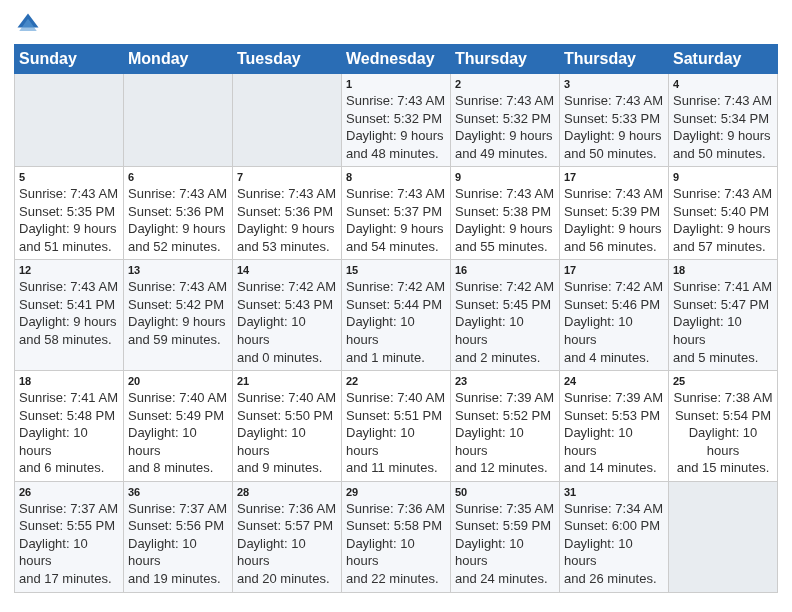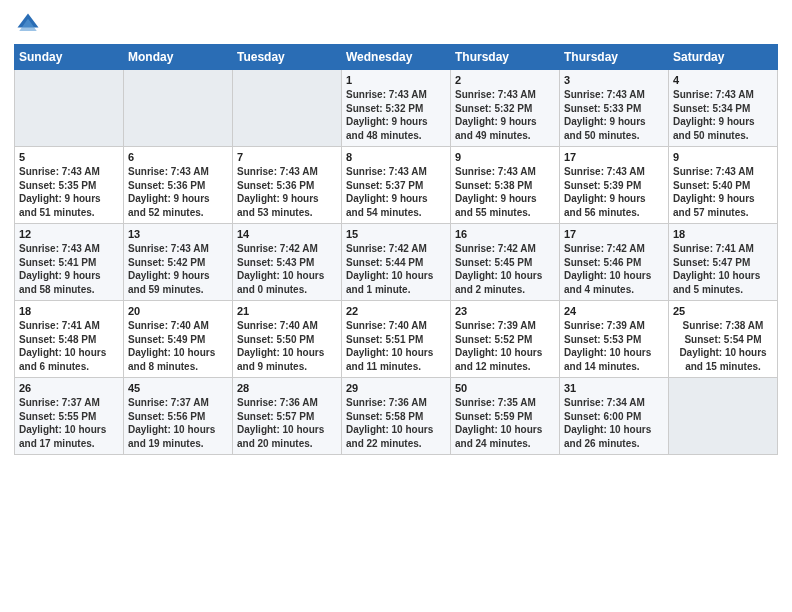"Sunday" thead th { font-size: 12px -> 16px }
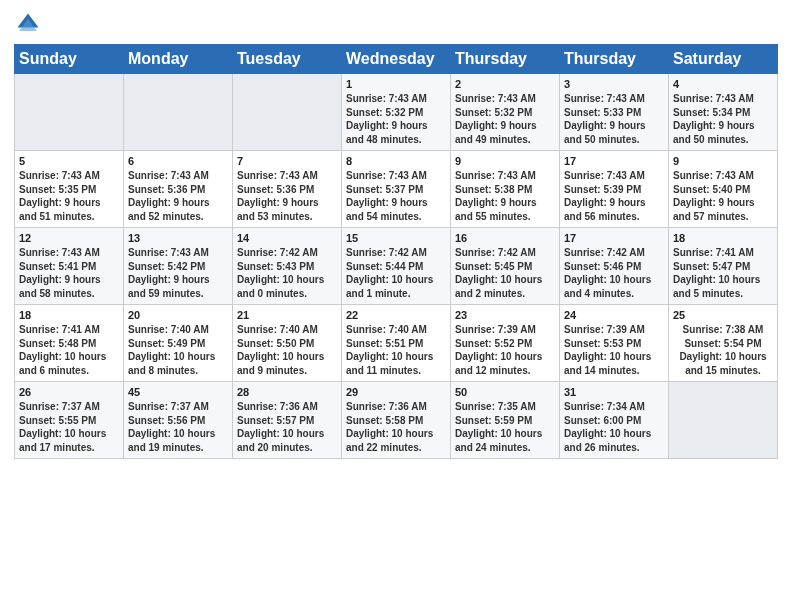"Sunrise: 7:43 AM" .day-info { font-size: 10px -> 13px; font-weight: bold -> none }
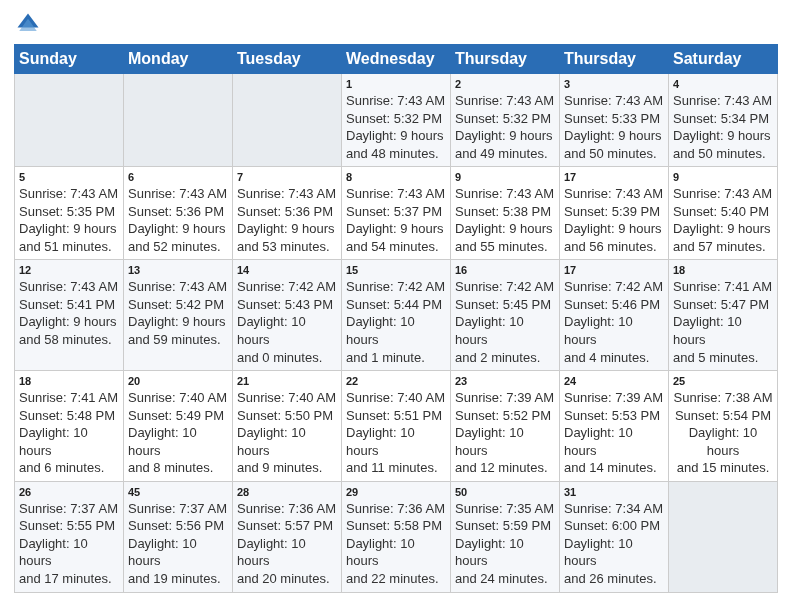"45" span.day-number { text: 45 -> 36 }
